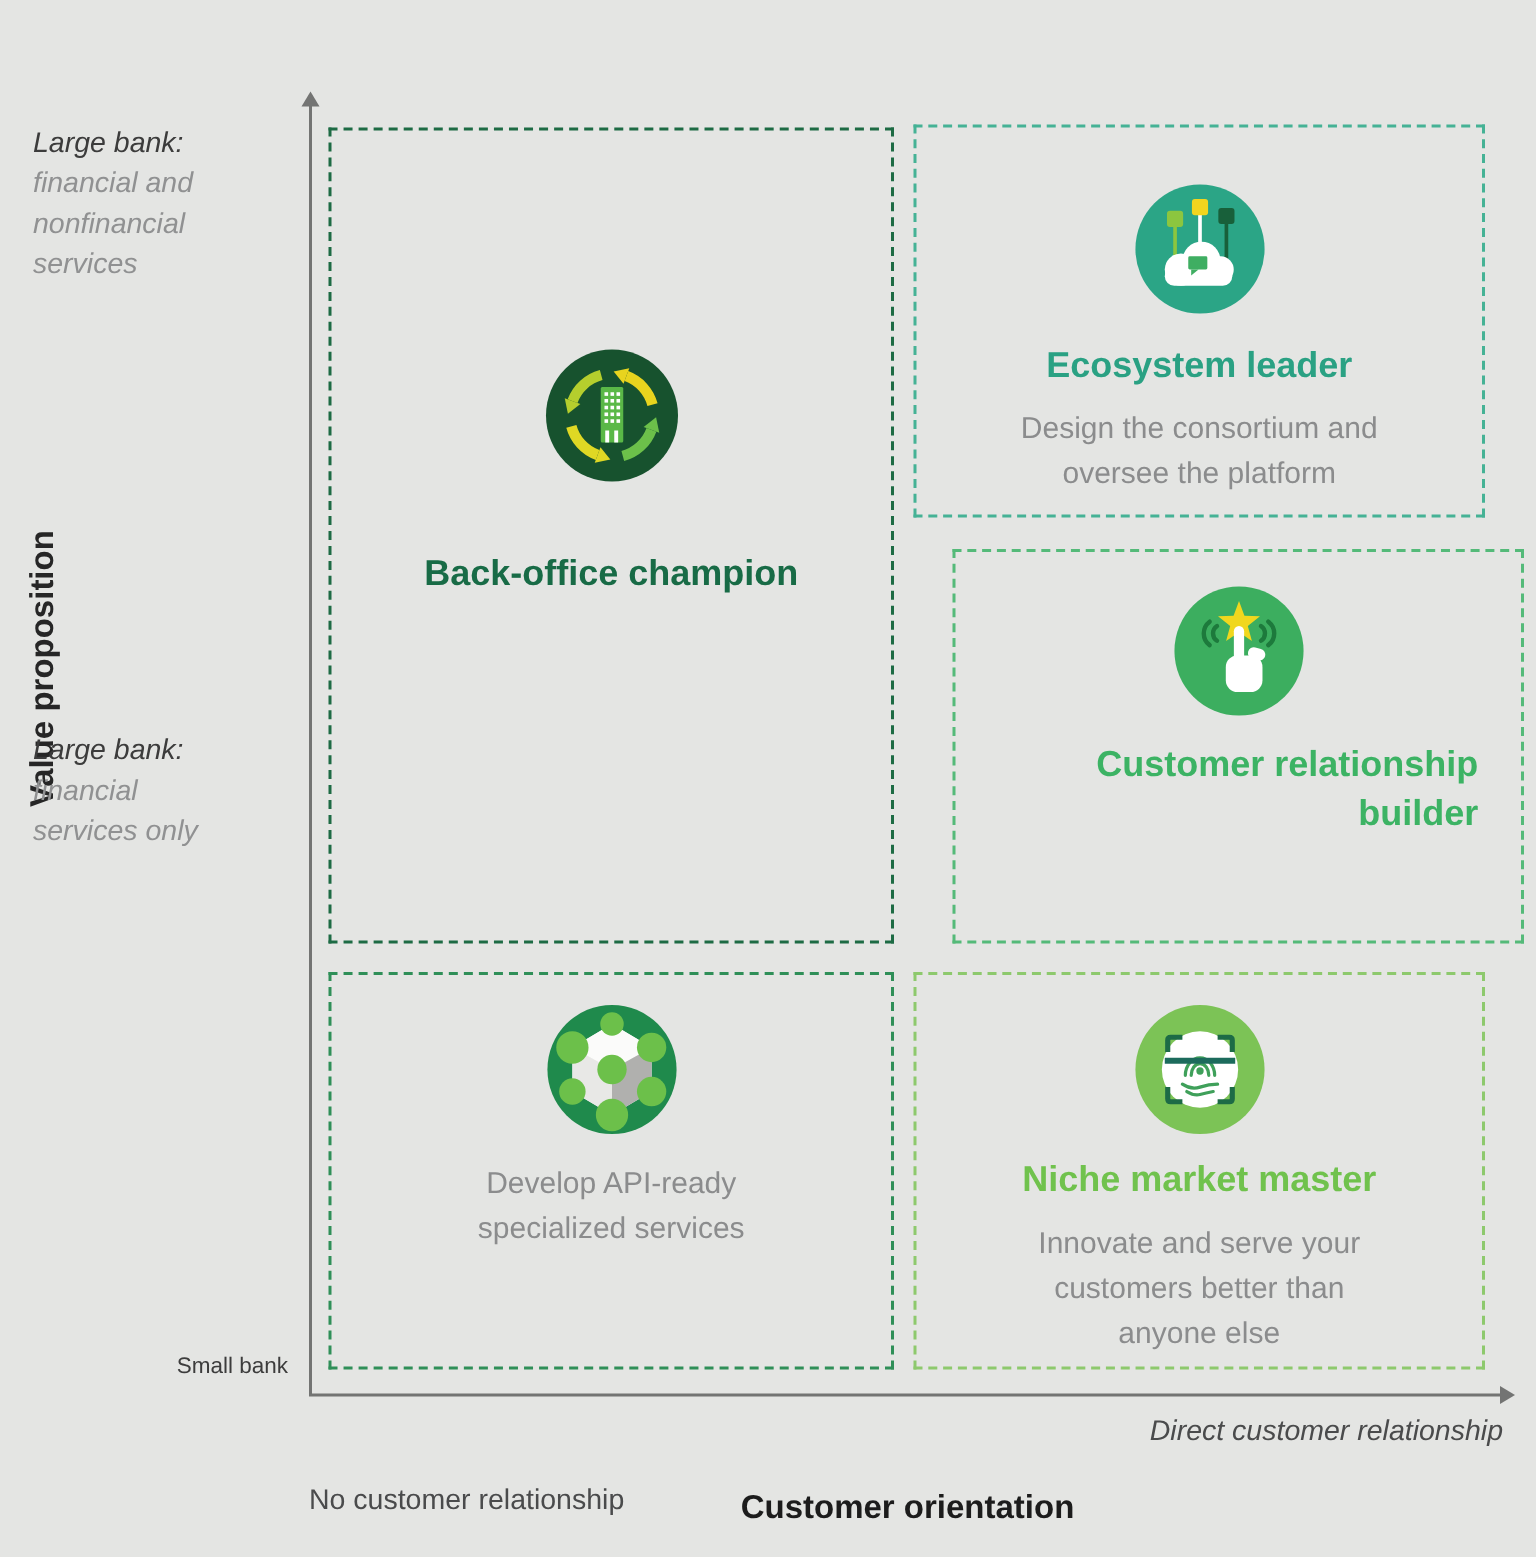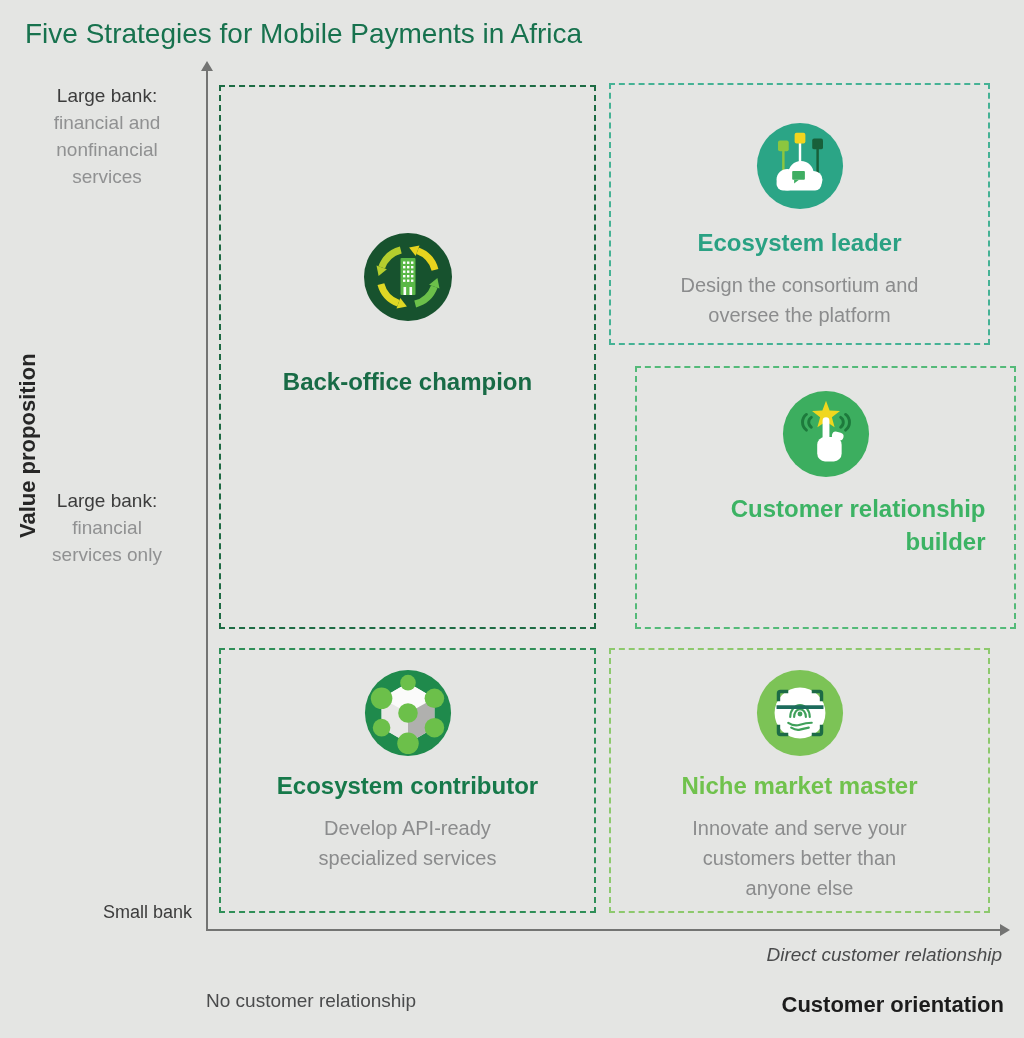"Five Strategies for Mobile Payments" div.main-title { html: <div>Five Strategies for Mobile Payments in Africa</div> -> none }
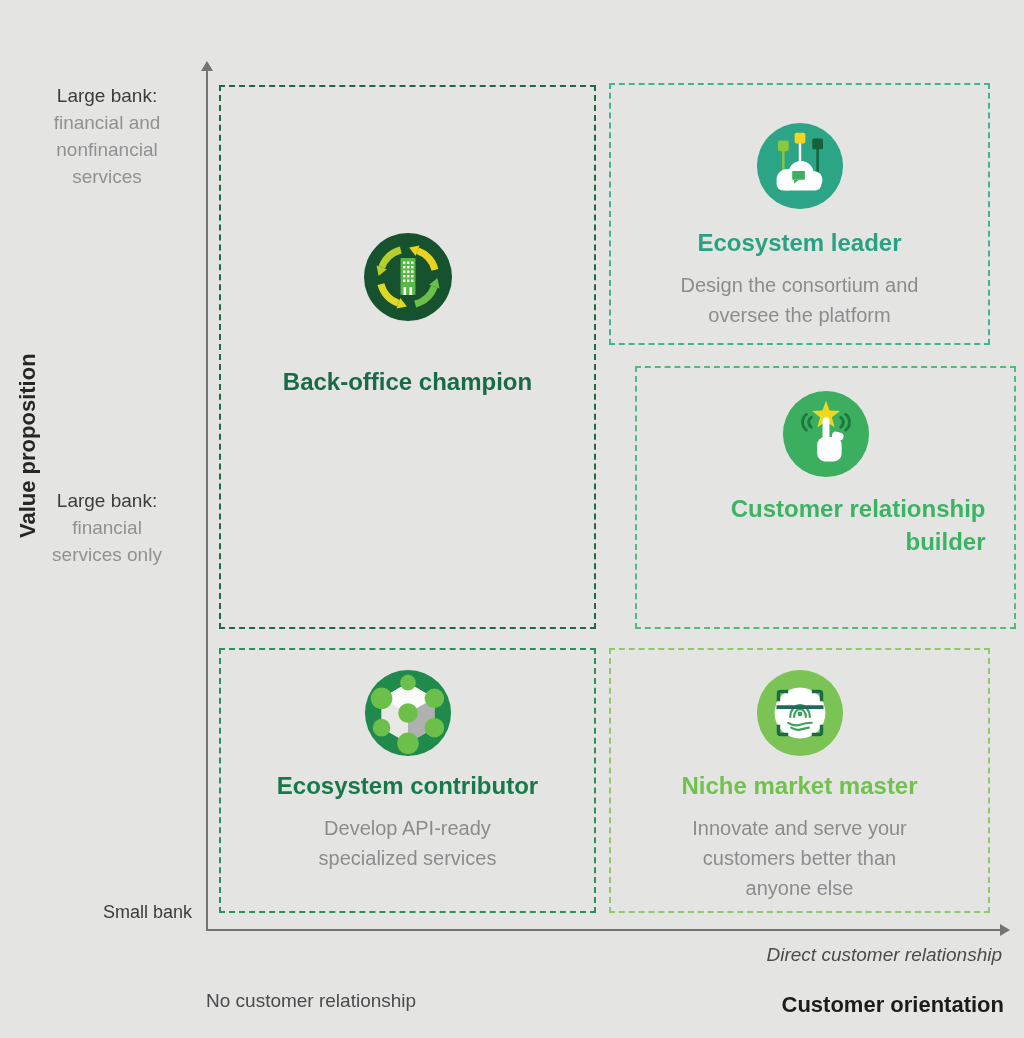"Large bank:" .ytick { font-style: none -> italic; text-align: center -> left }
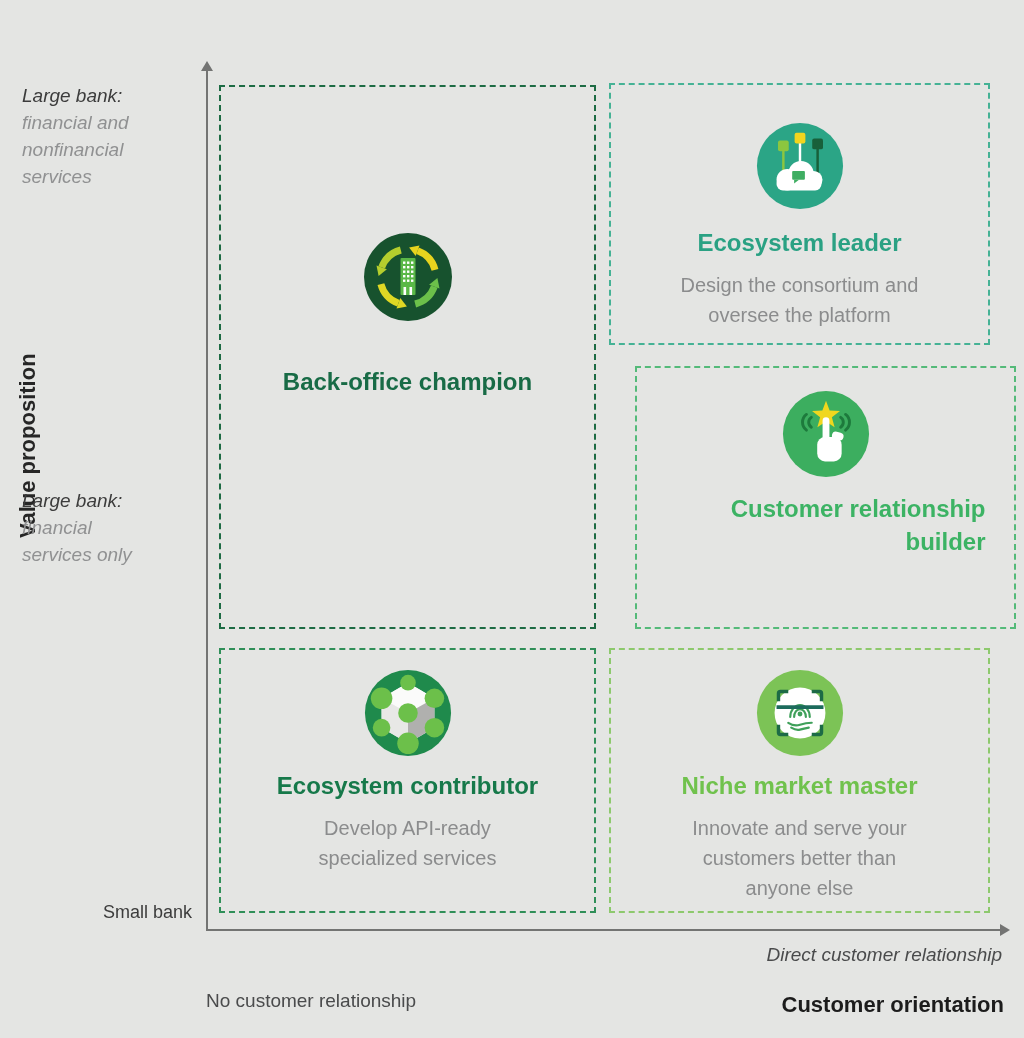"Ecosystem contributor" div.s-title { html: <div>Ecosystem contributor</div> -> none }
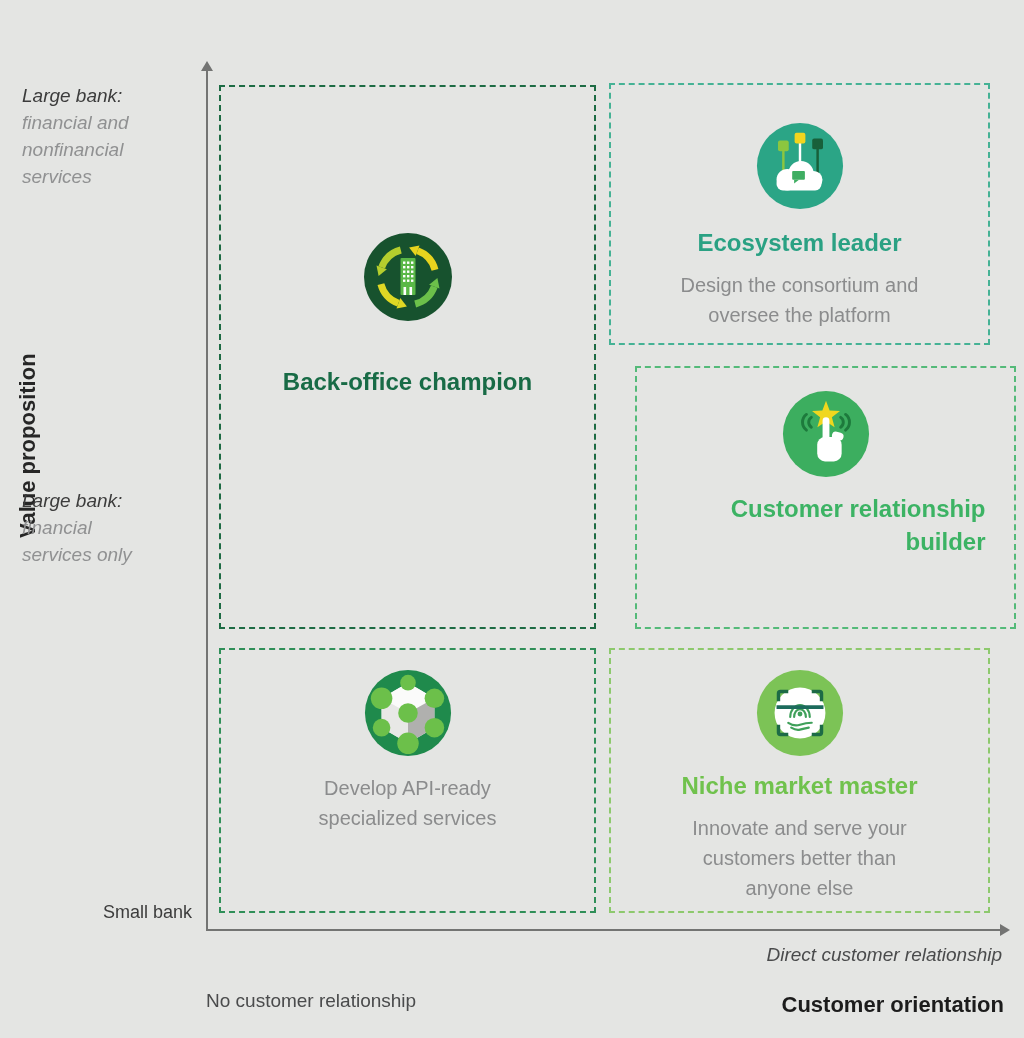"Small bank" .ytick-bottom { font-size: 18px -> 15px }
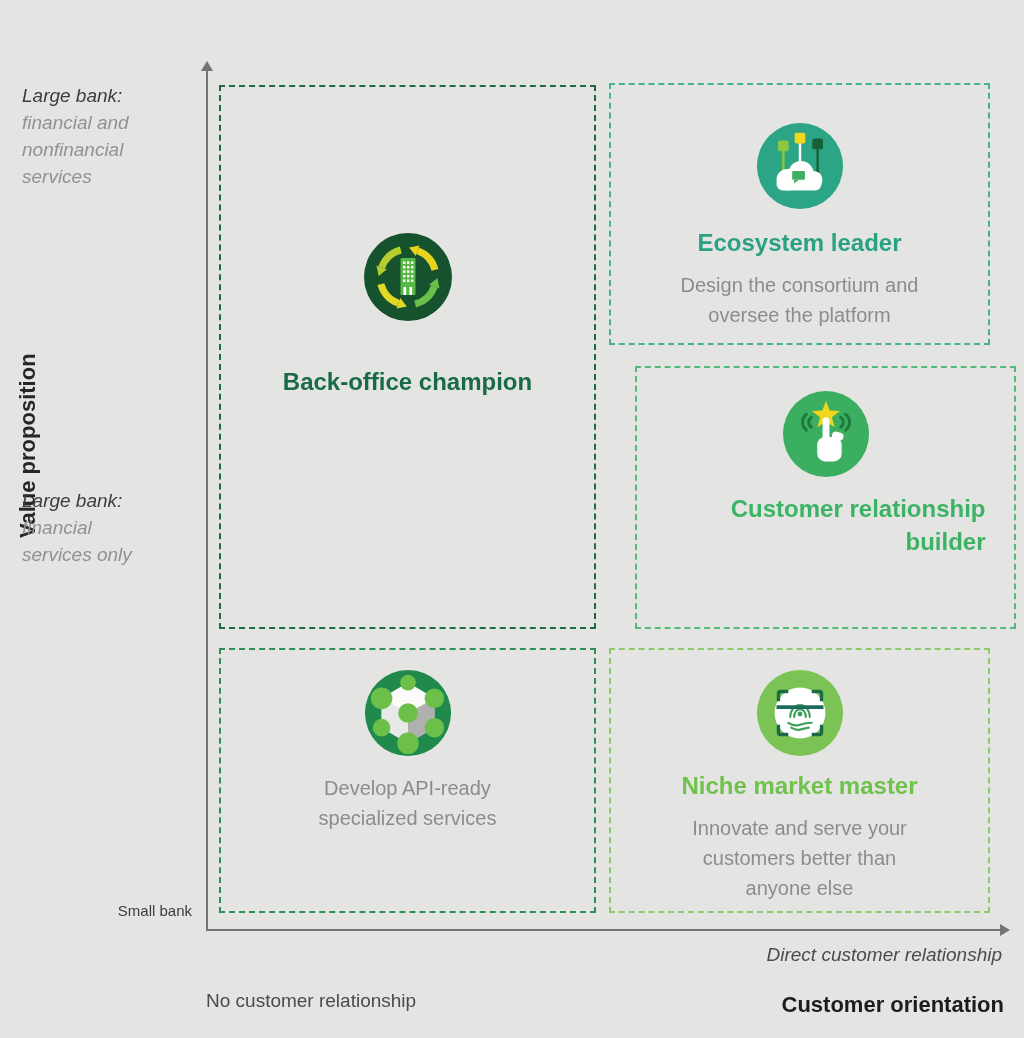"Customer orientation" .x-axis-title { text-align: right -> center }
